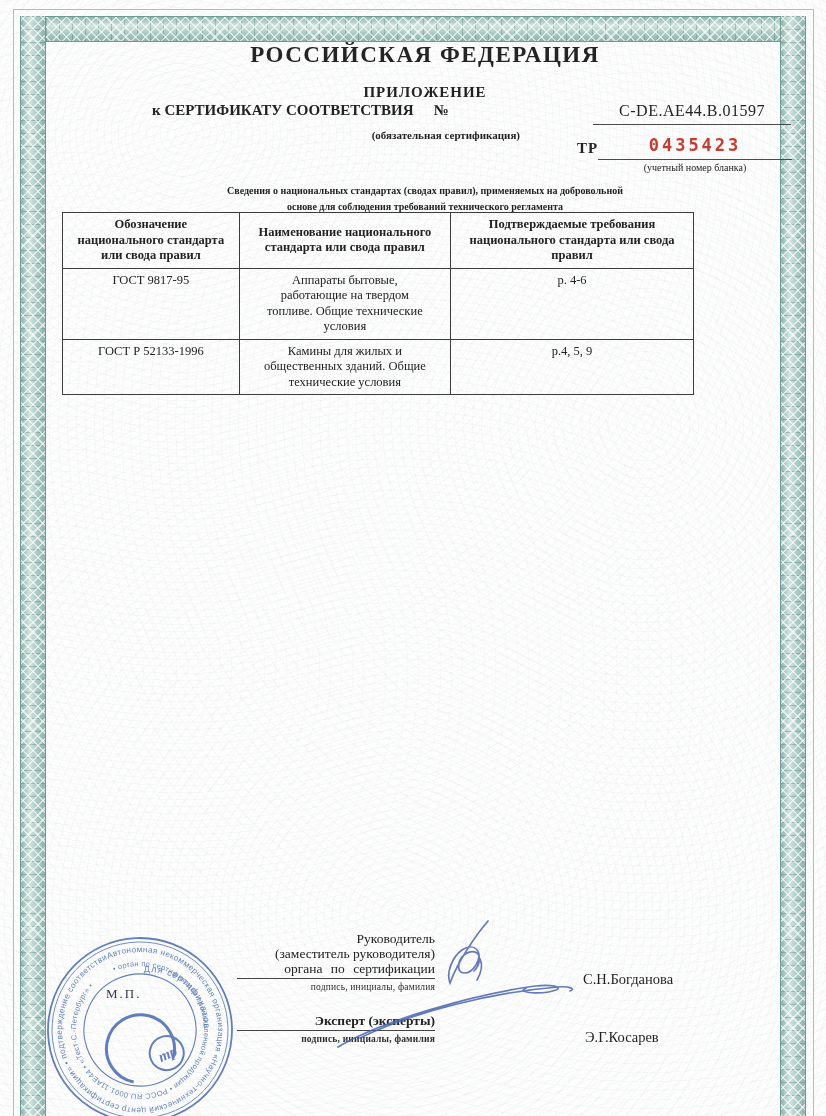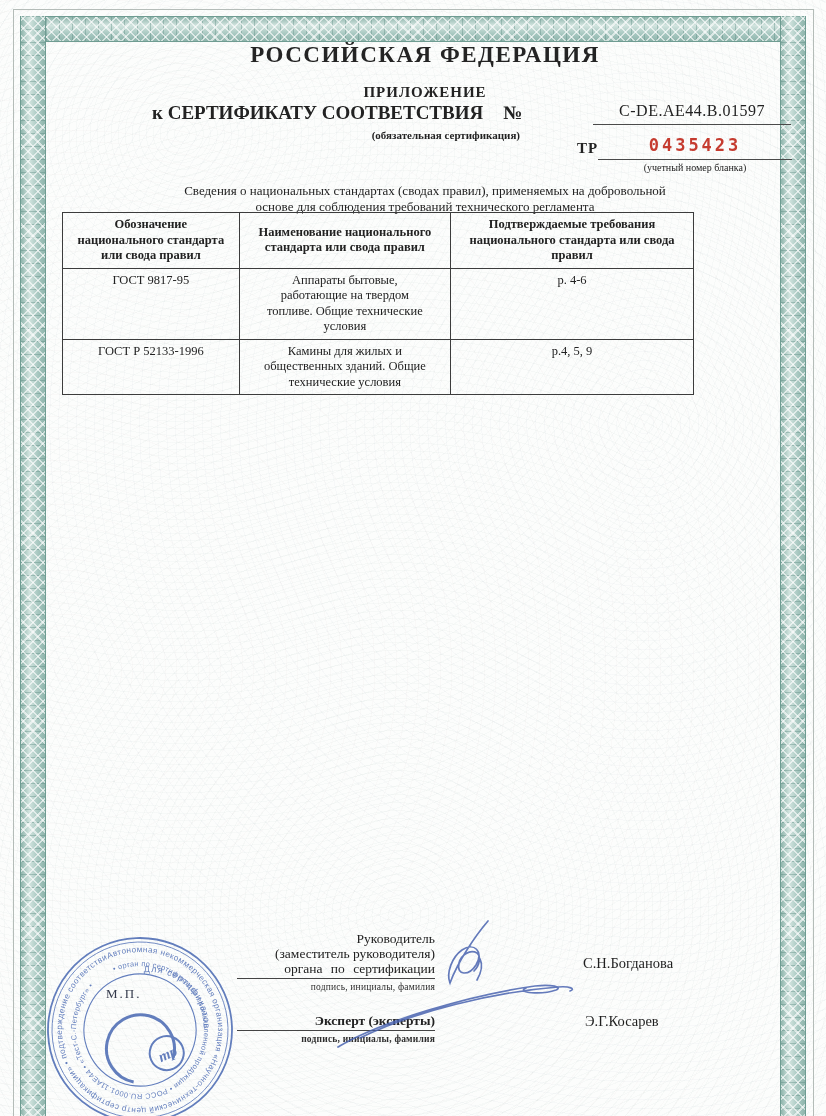"к СЕРТИФИКАТУ СООТВЕТСТВИЯ №" .certrow { font-size: 19px -> 15px }
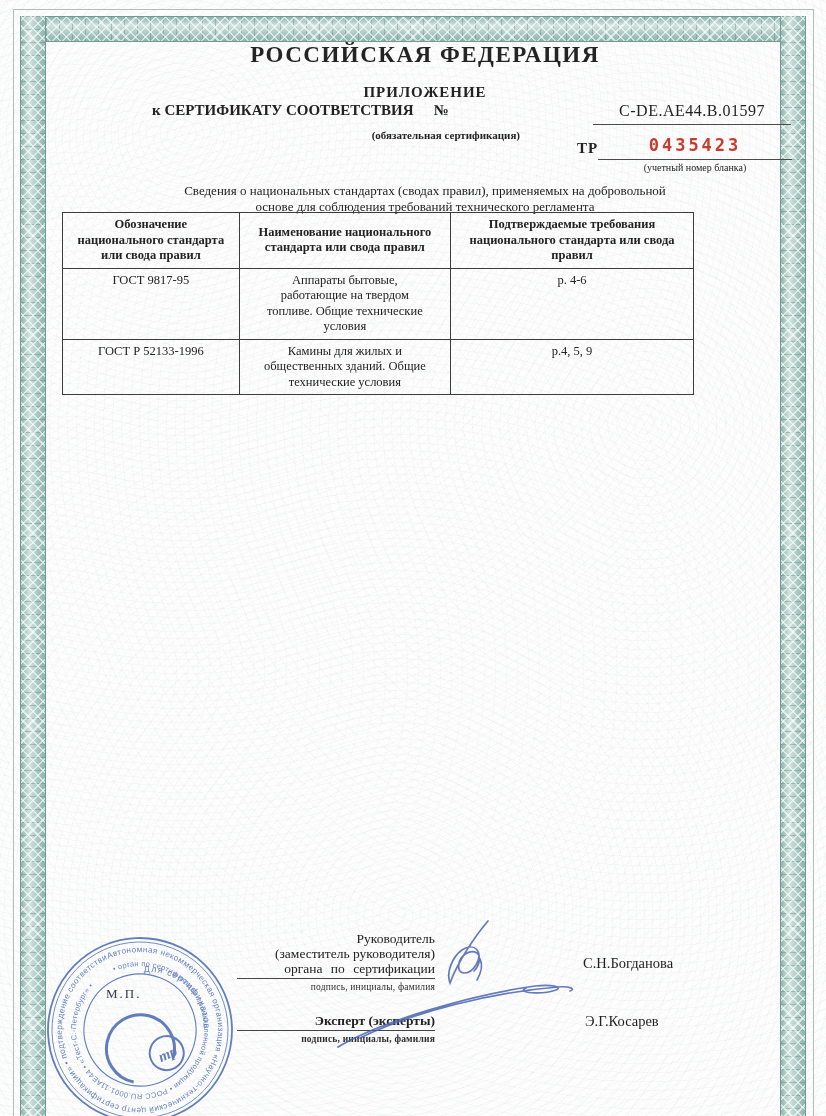"Сведения о национальных стандартах" .intro { font-size: 13px -> 10px; font-weight: normal -> bold }
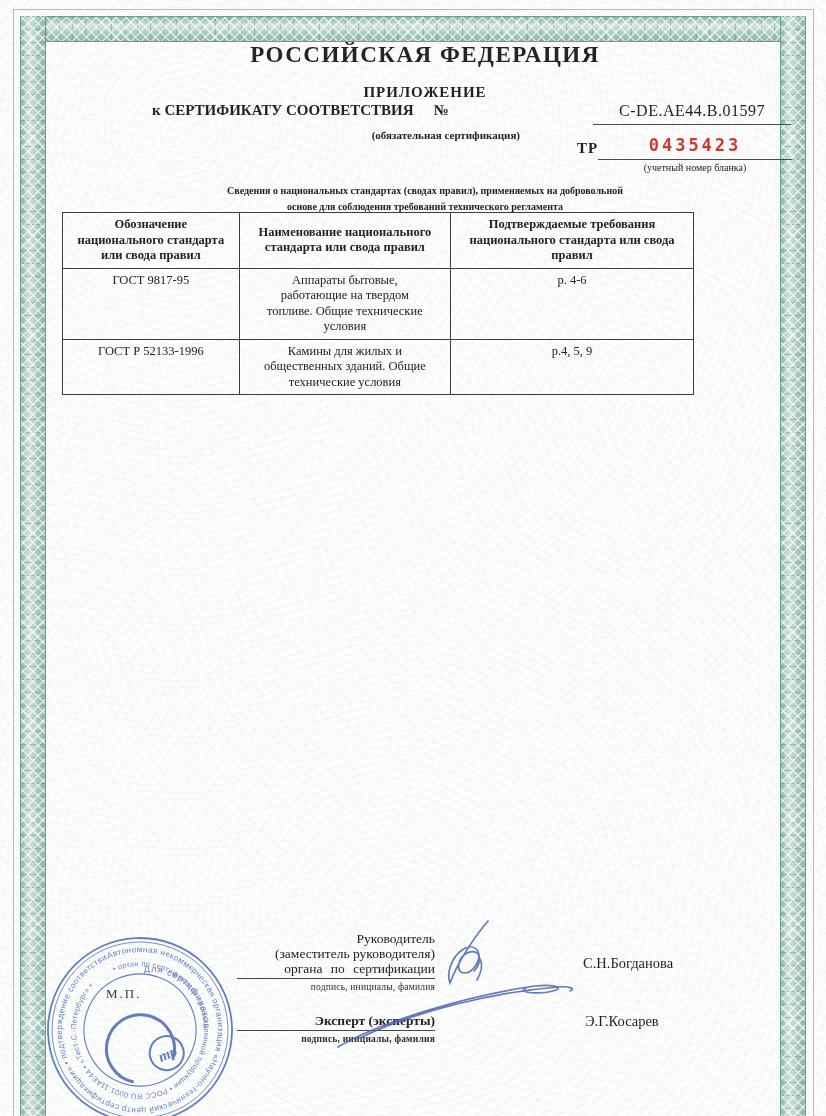"С.Н.Богданова" .sig-name { margin-top: none -> 16px }
